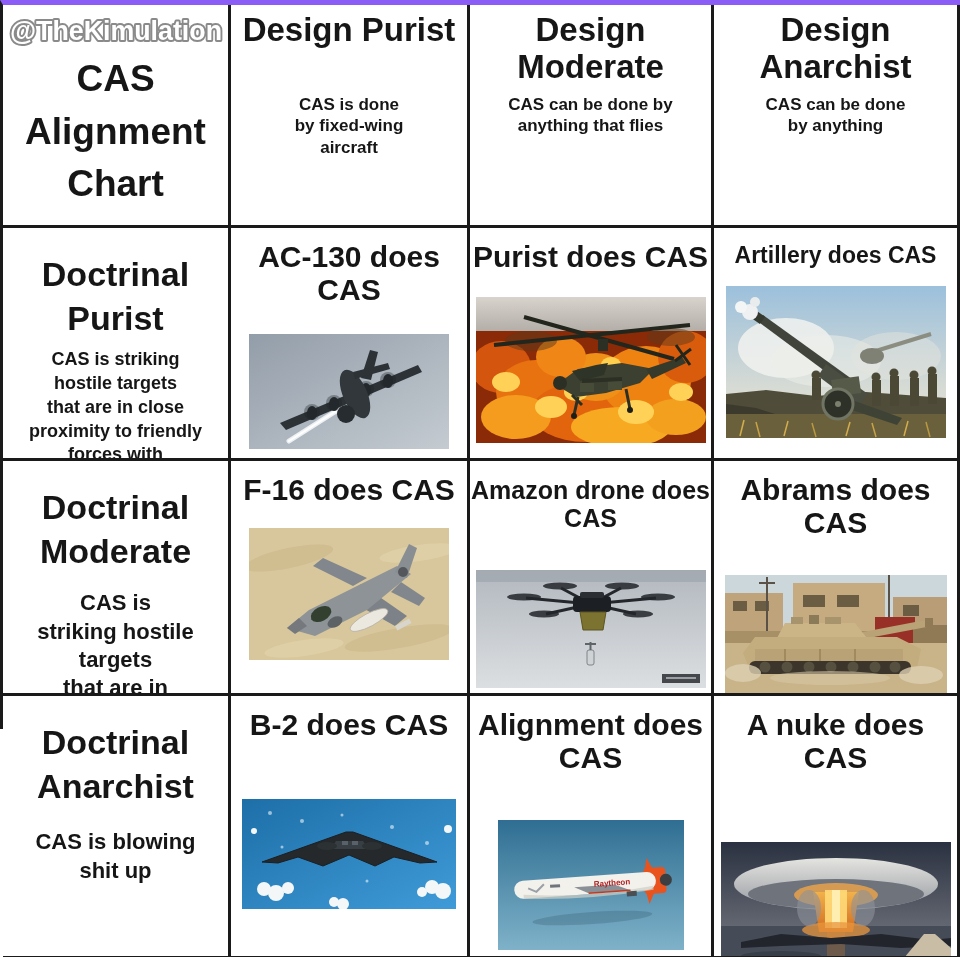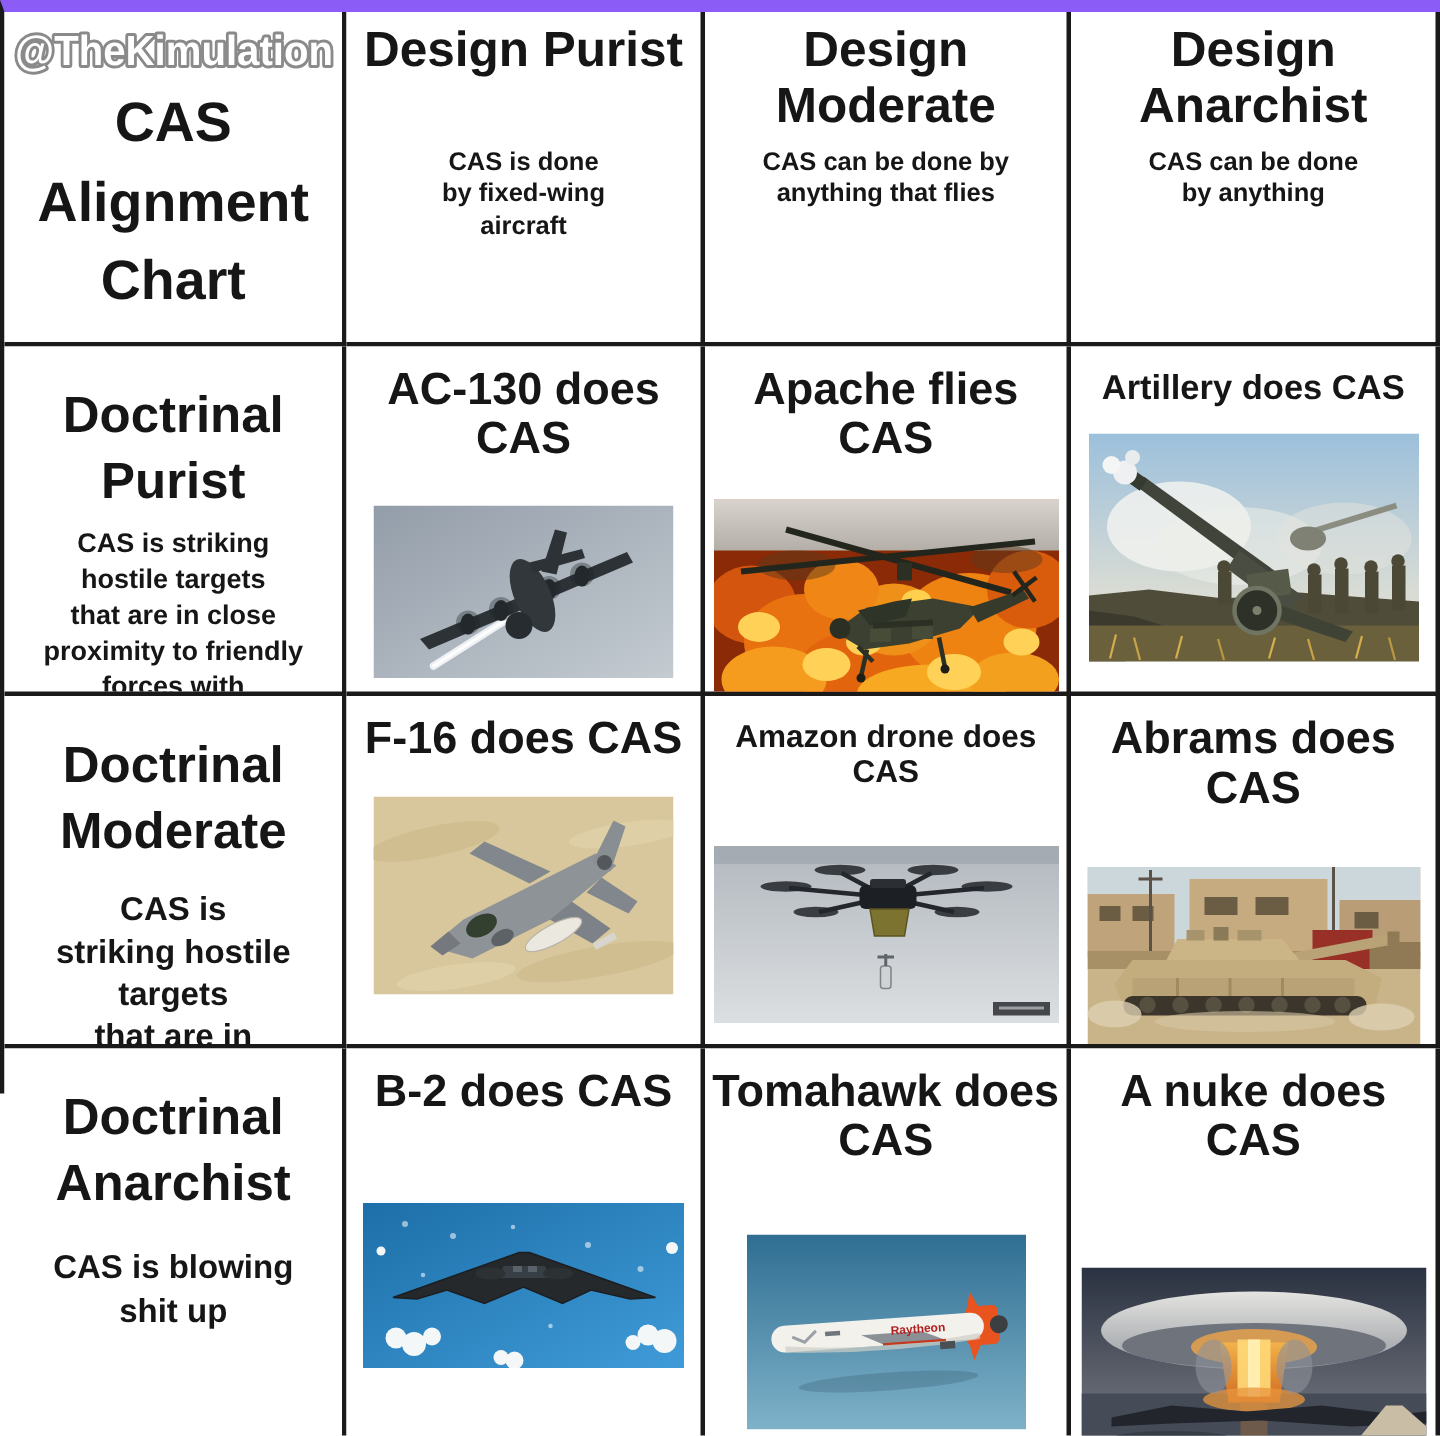"@TheKimulation" .grid { border-top: 8px solid #8b5cf6 -> 5px solid #8b5cf6 }
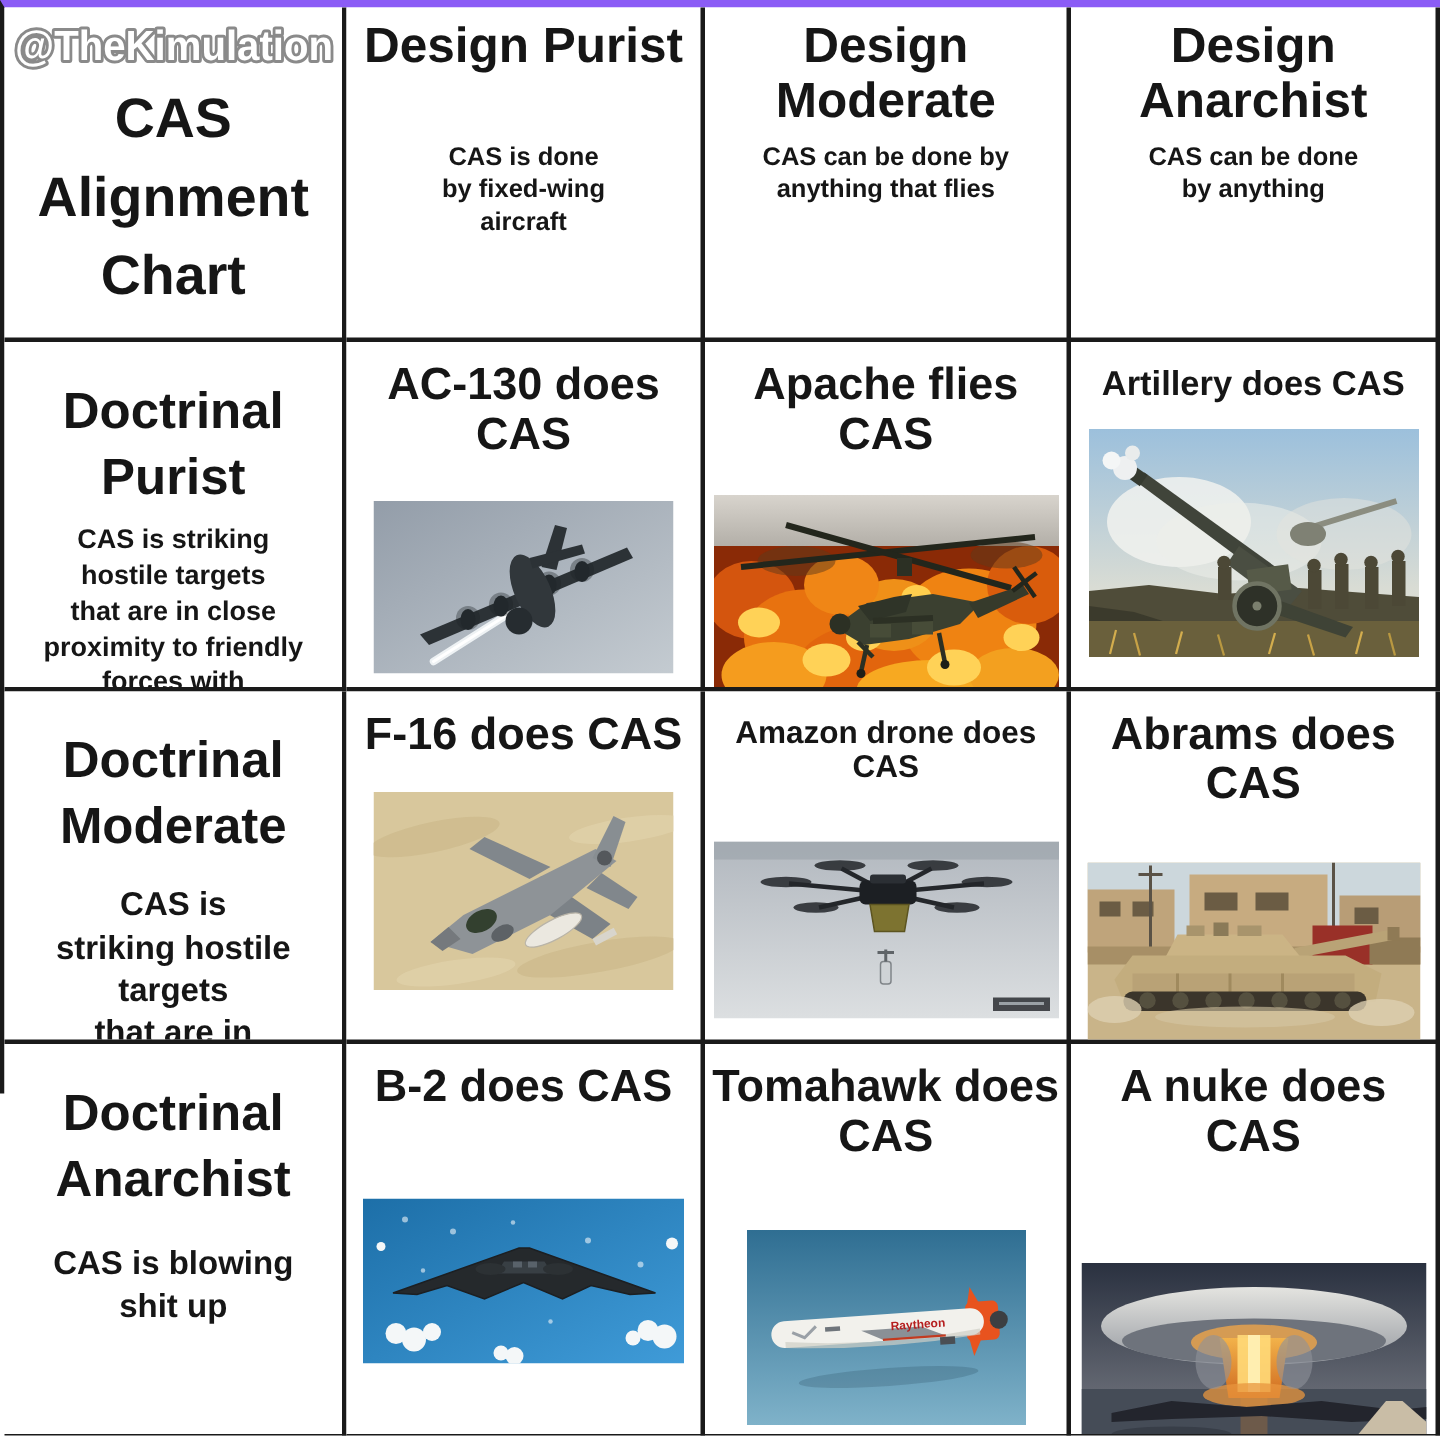"Apache flies CAS" div.caption { text: Apache flies -> Purist does }
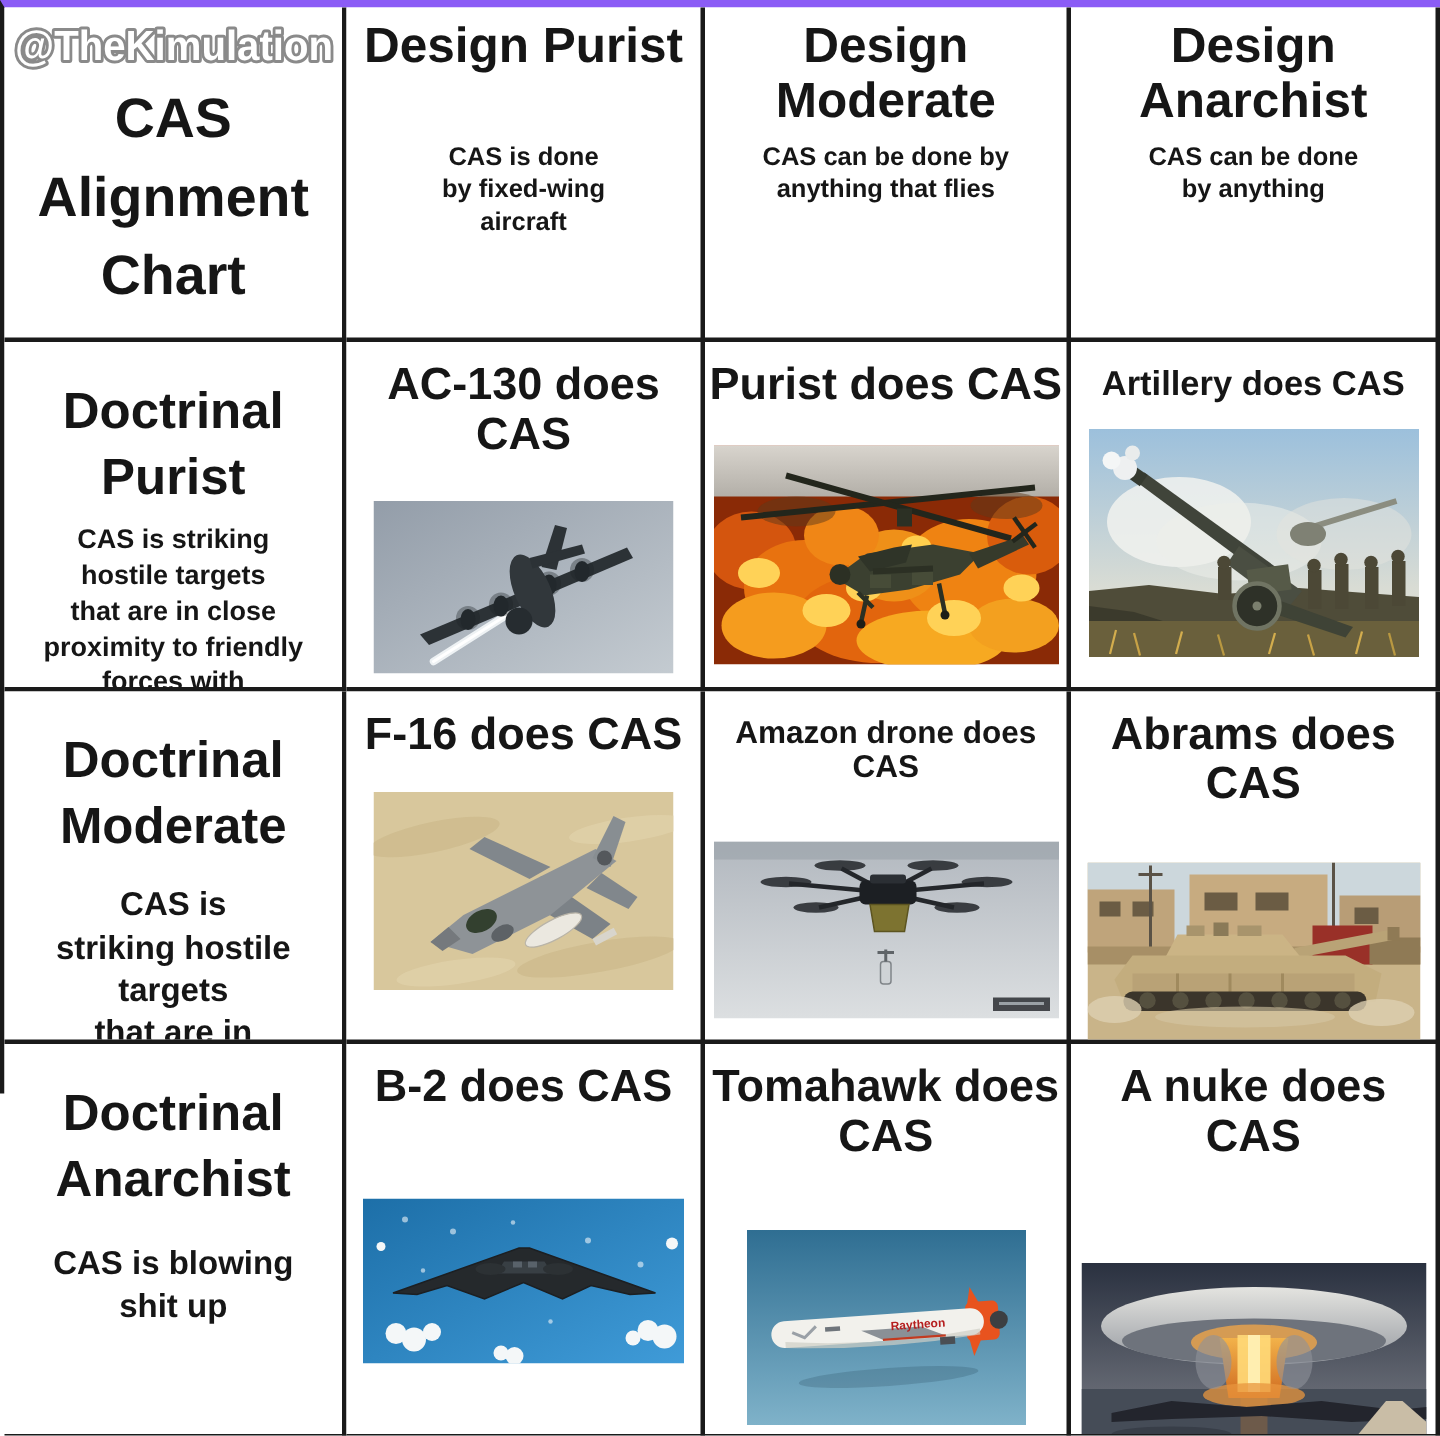"Amazon drone does CAS" .c-drone .caption { font-size: 21px -> 25px }
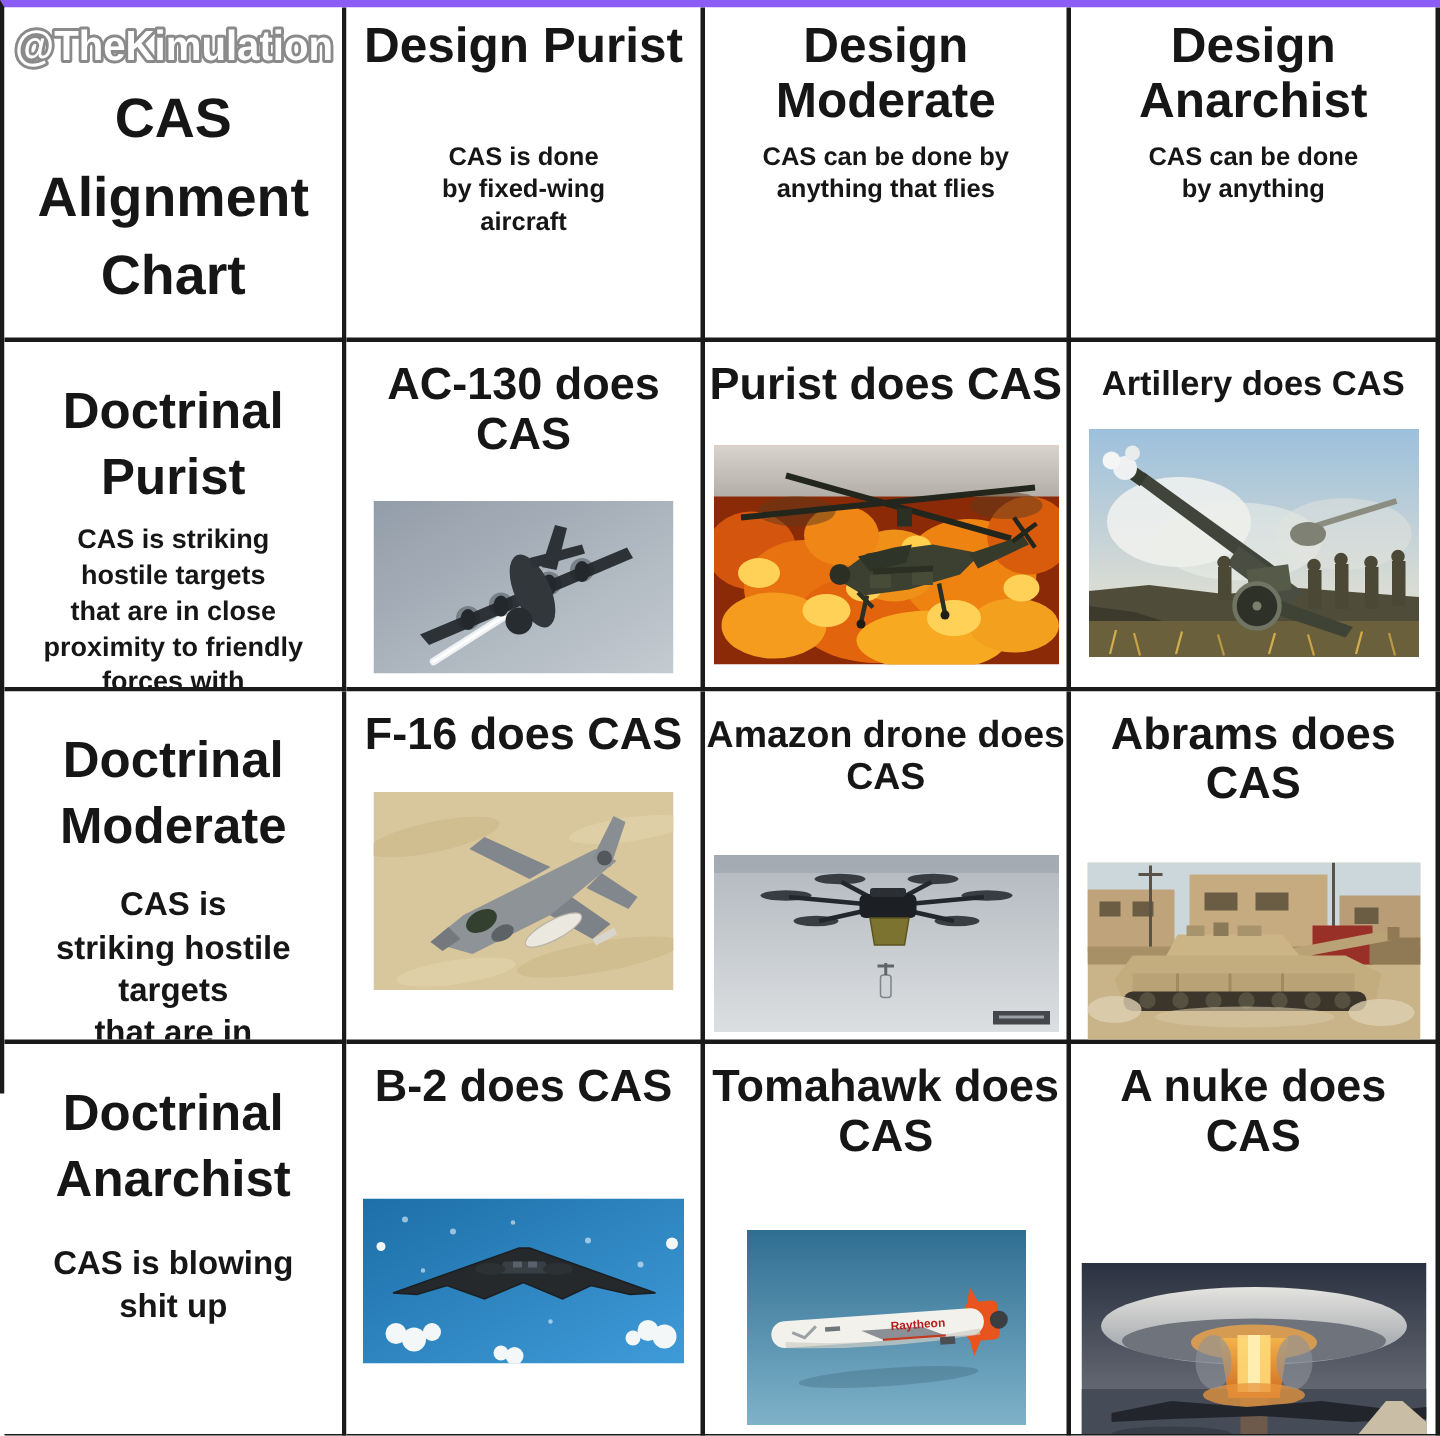"Tomahawk does CAS" div.caption { text: Tomahawk -> Alignment }
